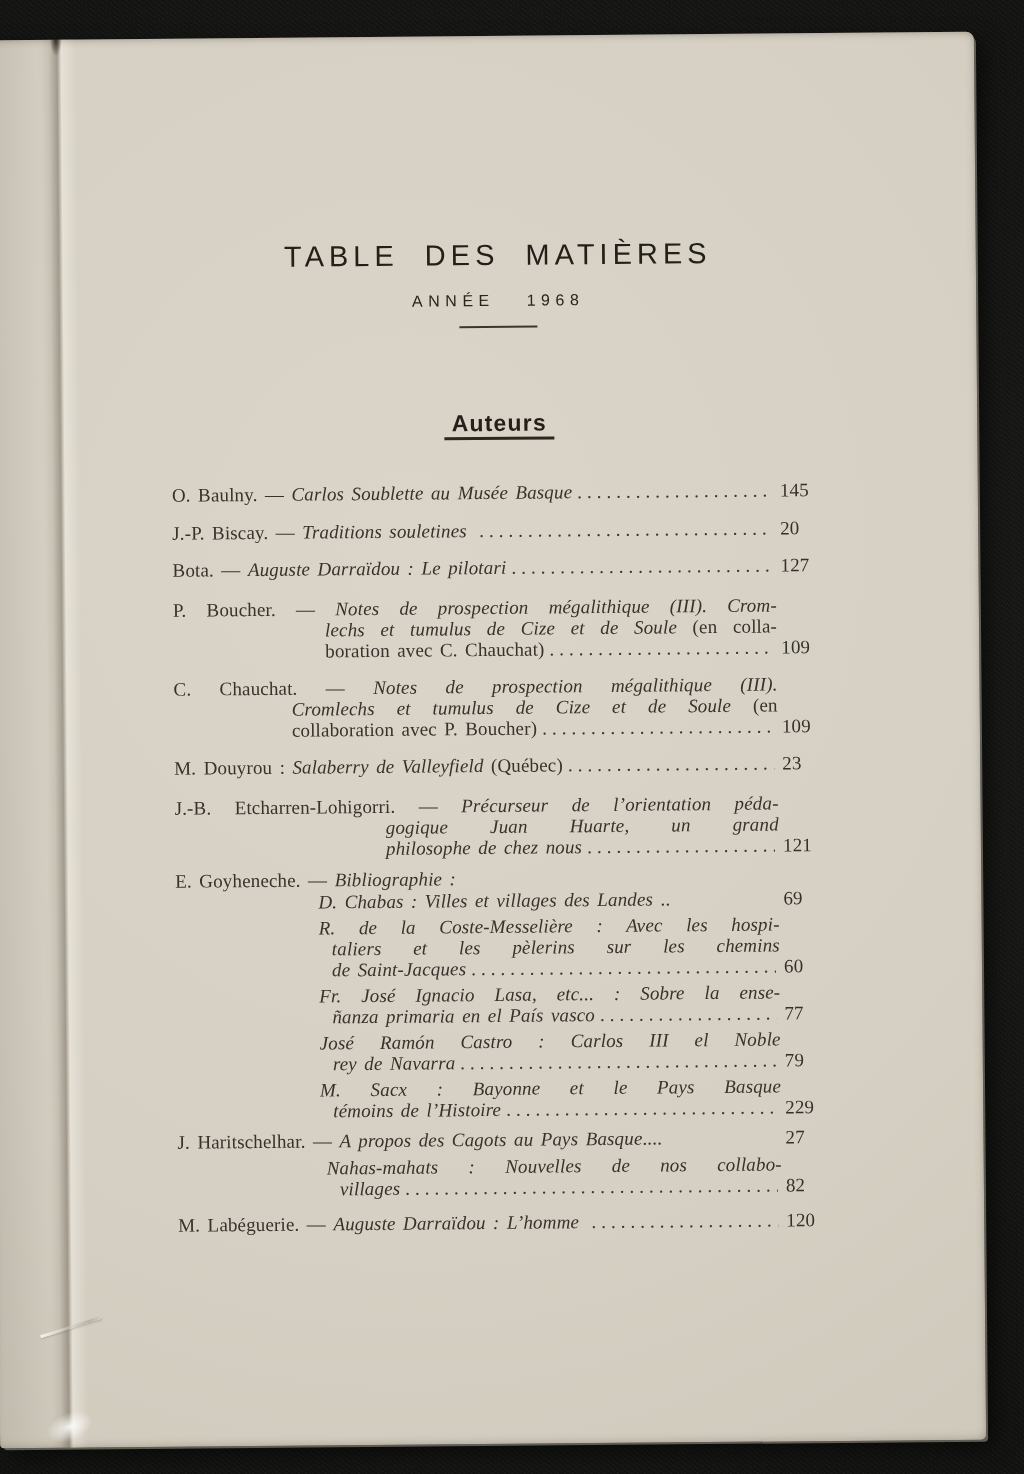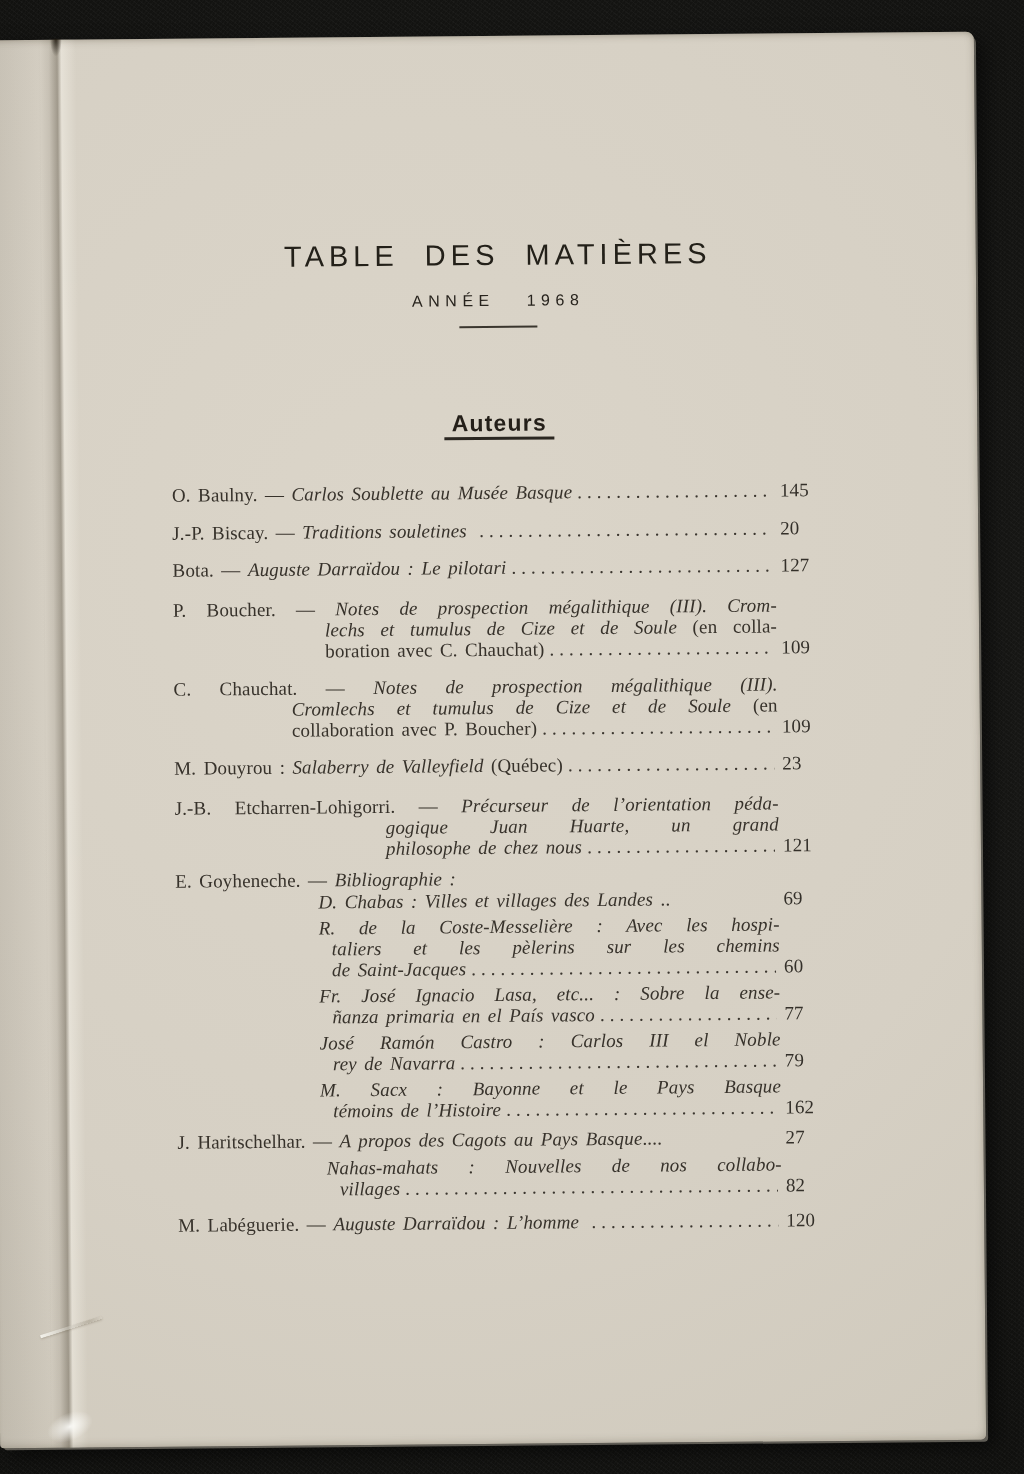"162" div.pagenum { text: 162 -> 229 }
